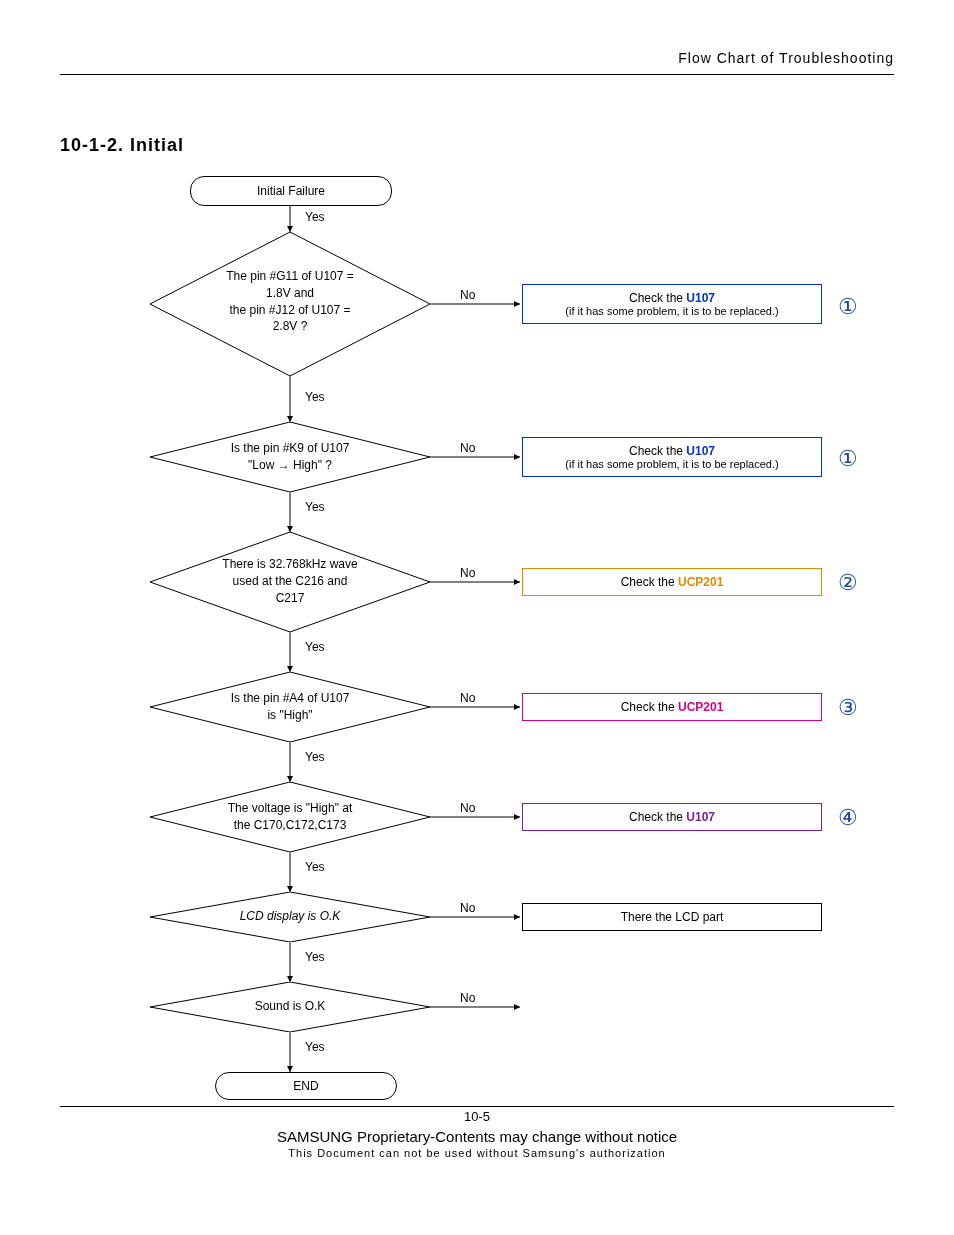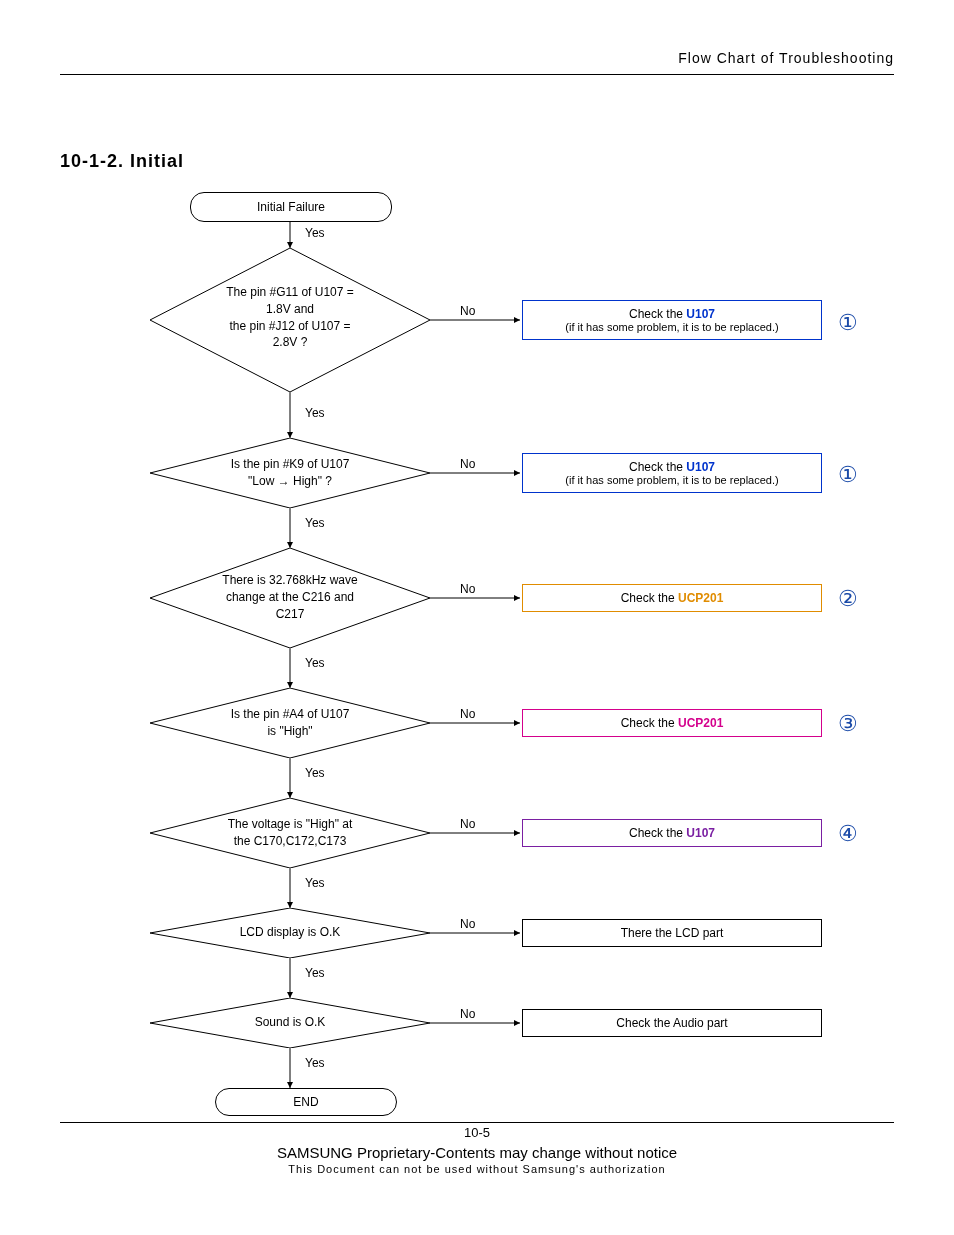"Flow Chart of Troubleshooting" .header-area { margin-bottom: 76px -> 60px }
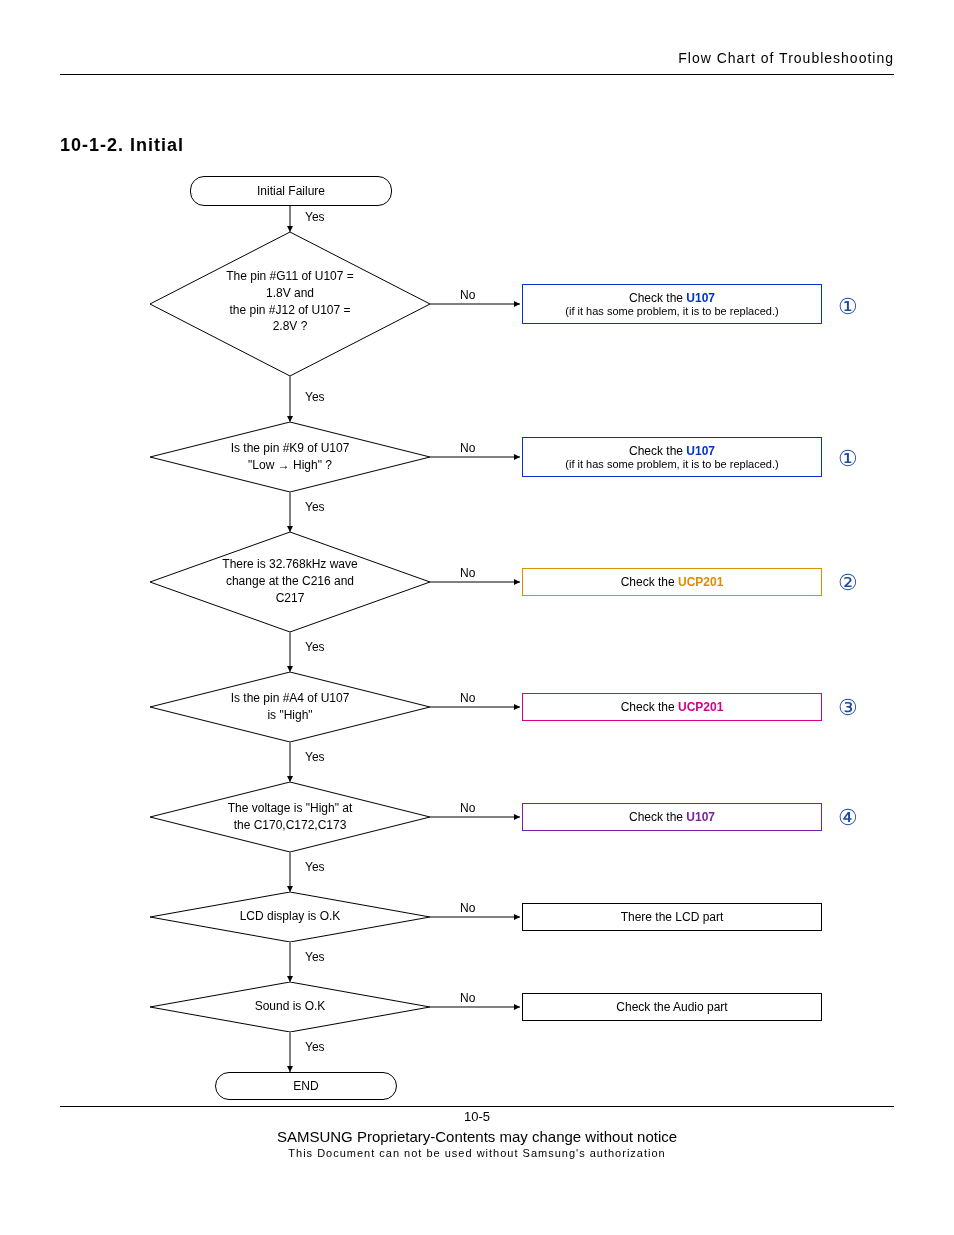"change at the C216 and" div { text: change -> used }
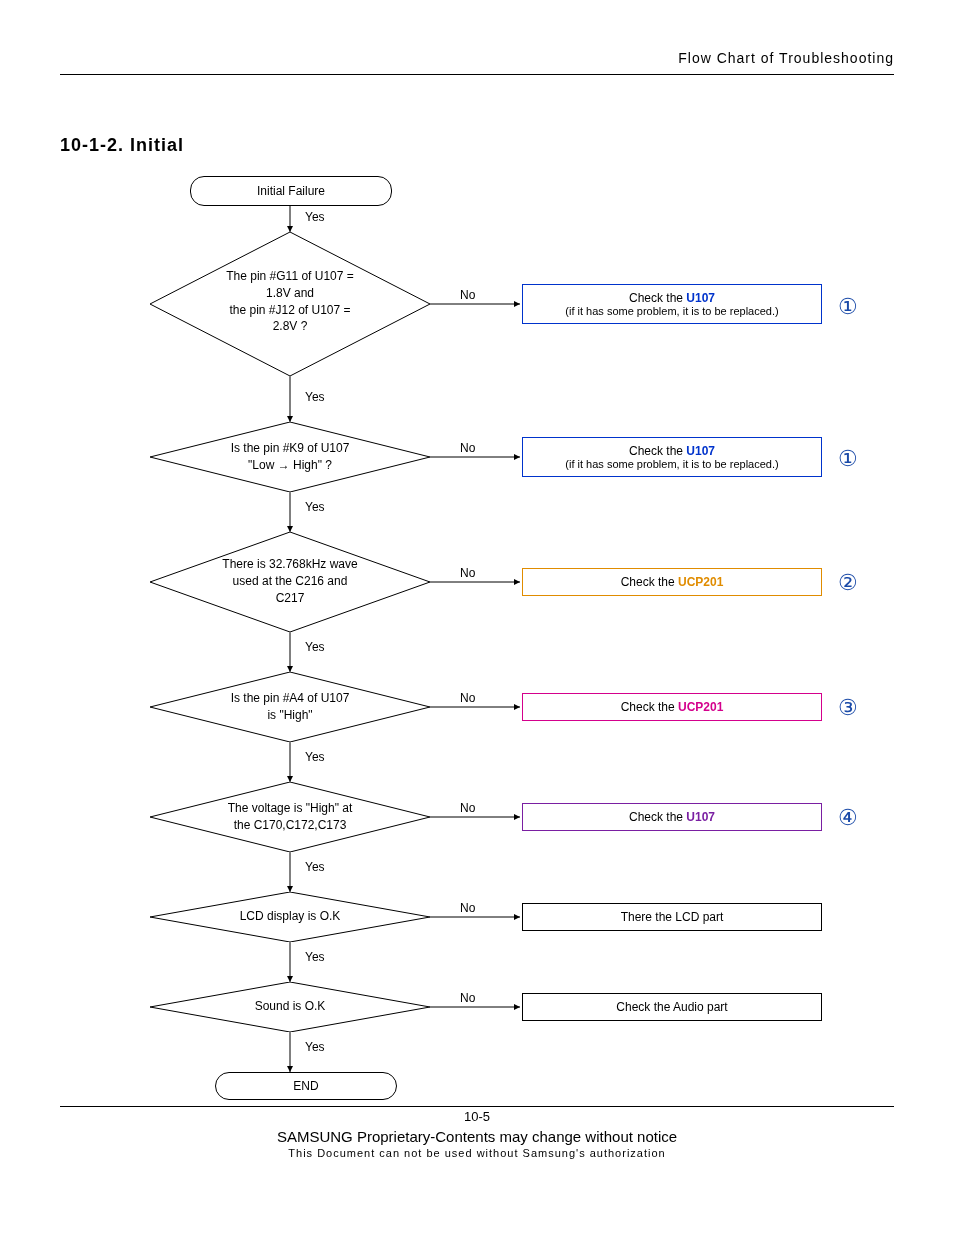"LCD display is O.K" div.decision { font-style: none -> italic }
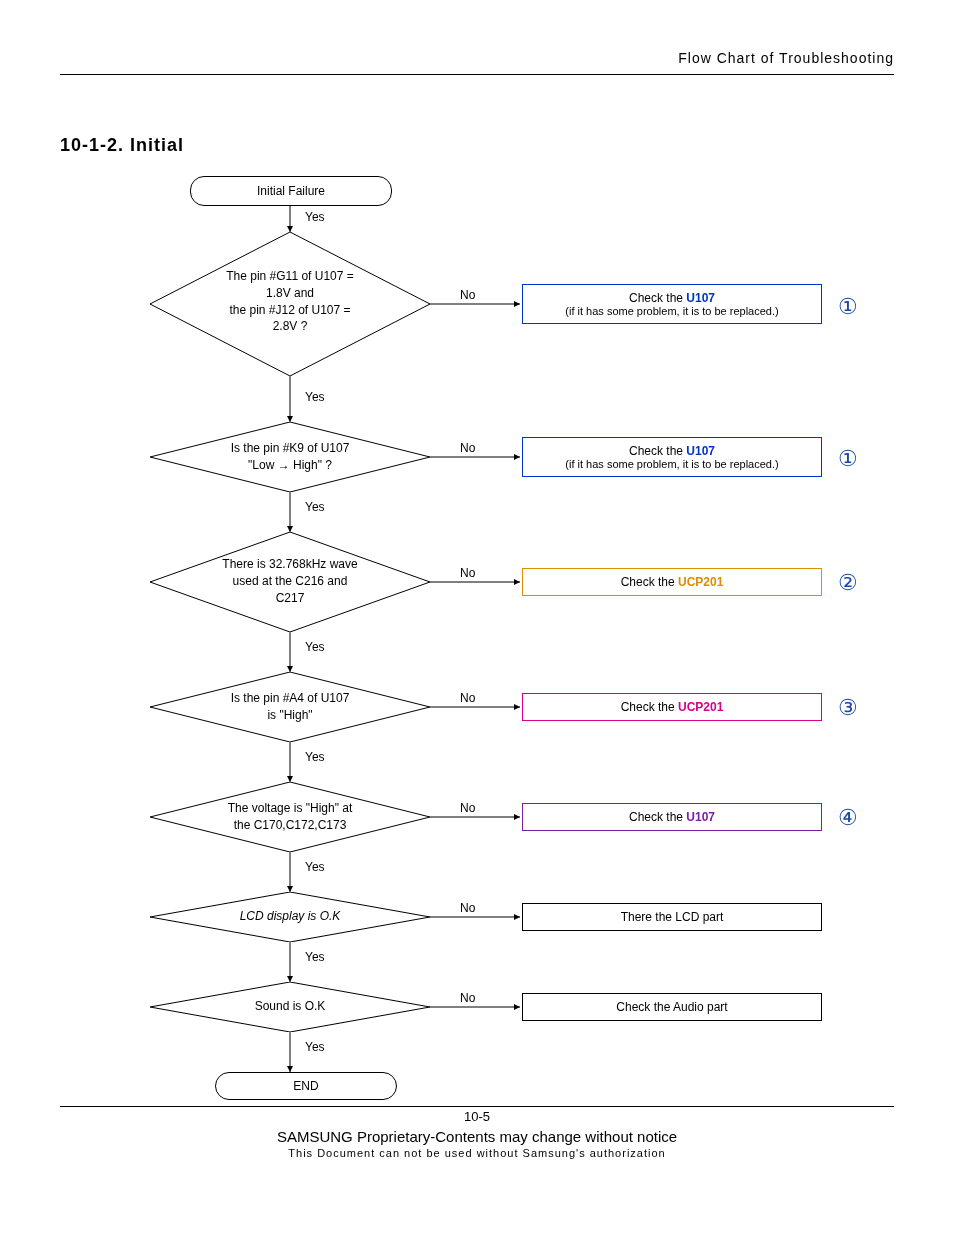"Check the Audio part" div.action { html: <div> <span>Check the Audio part</span> </div> -> none }
